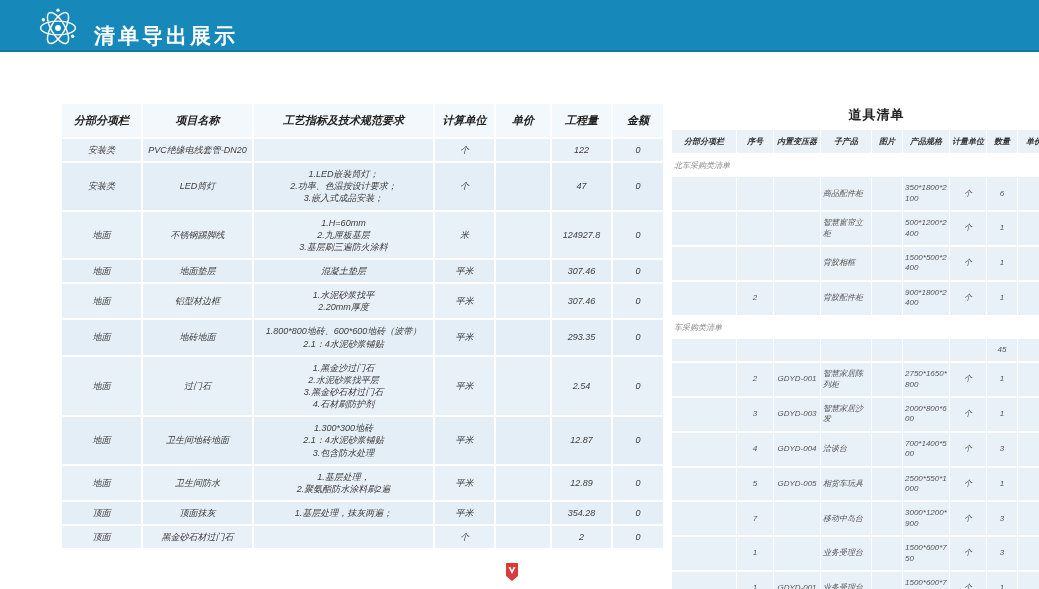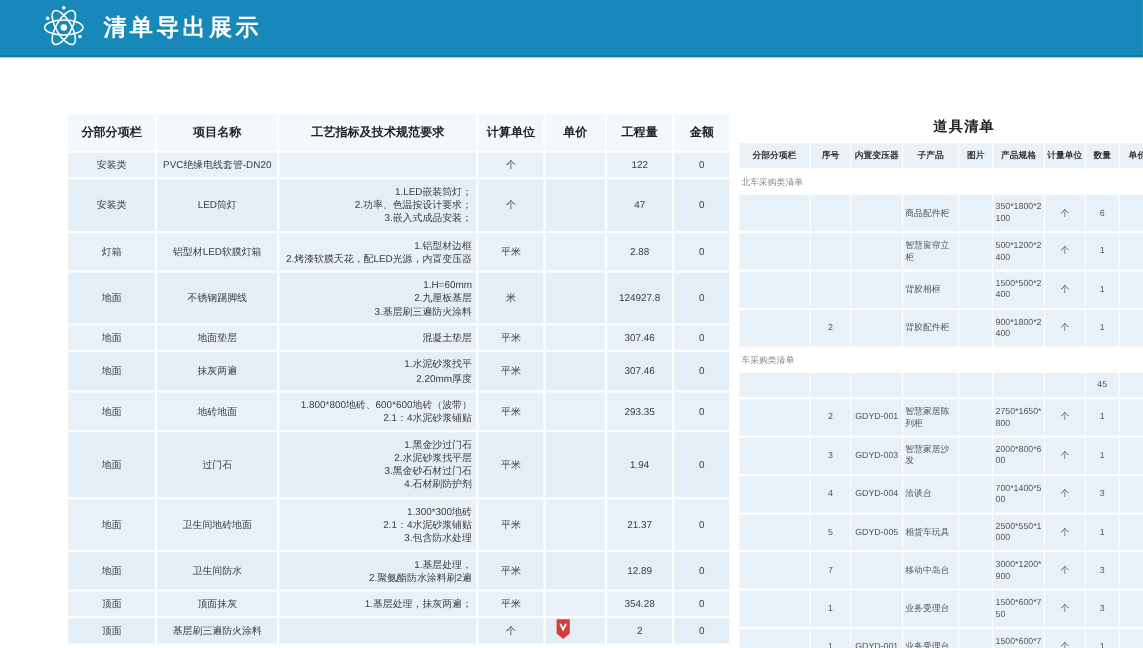"清单导出展示" .topbar { align-items: center -> flex-end }
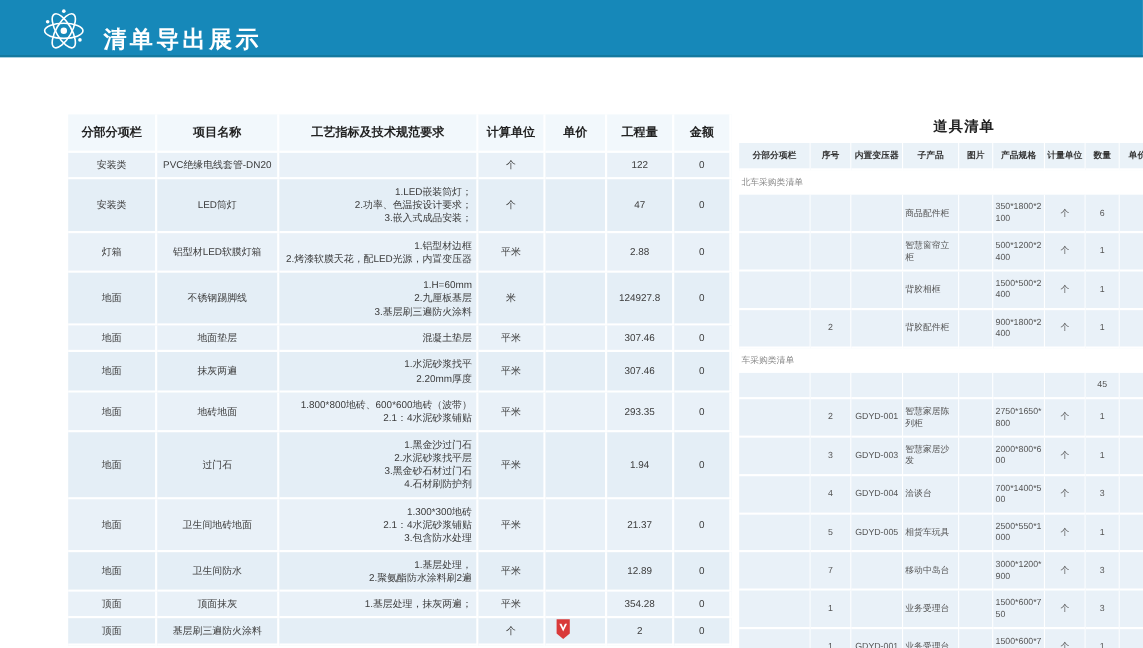"分部分项栏" table { font-style: none -> italic }
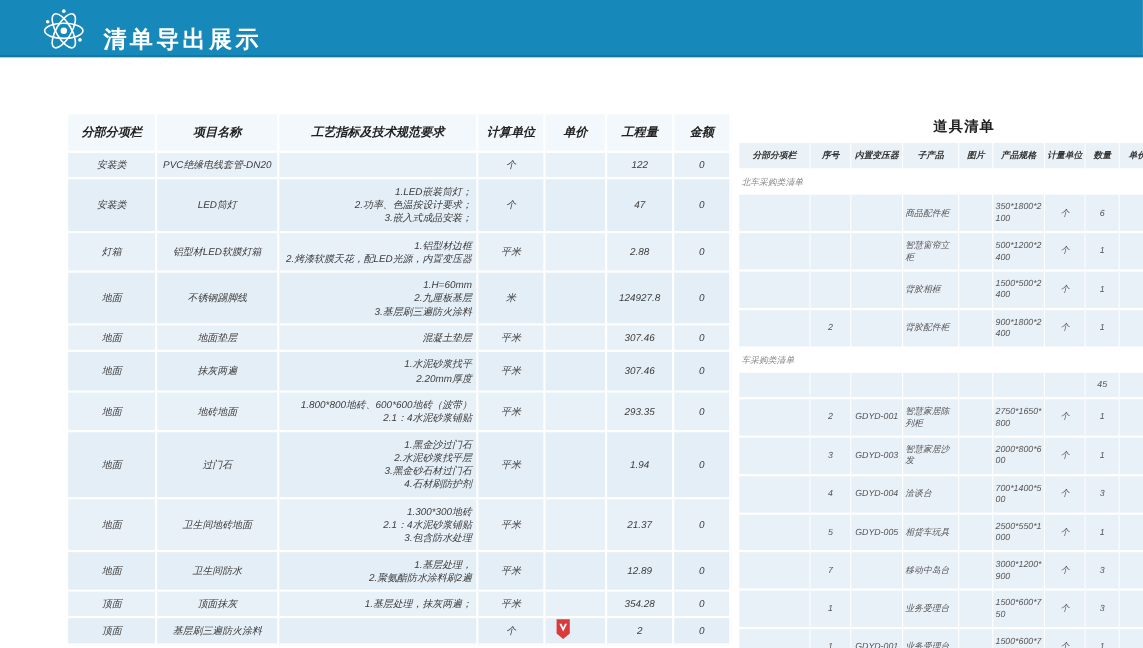"1.LED嵌装筒灯；" .lt td.c2 { text-align: right -> center }
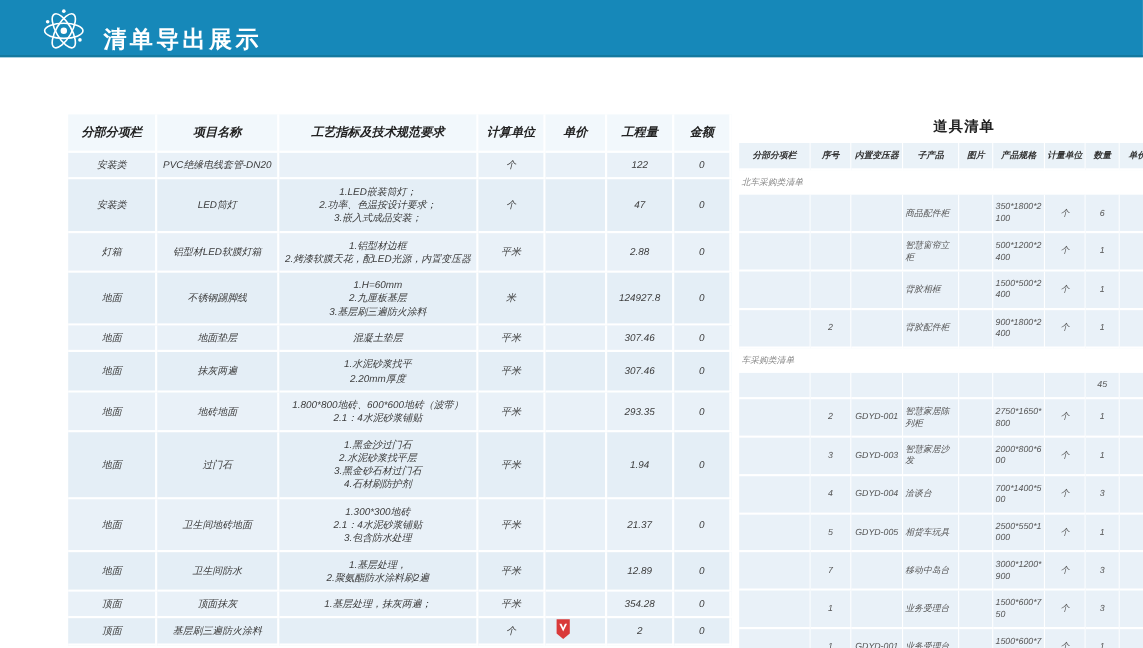"灯箱" tr { html: <tr> <td>灯箱</td> <td>铝型材LED软膜灯箱</td> <td>1.铝型材边框 2.烤漆软膜天花，配LED光源，内置变压器</td> <td>平米</td> <td></td> <td>2.88</td> <td>0</td> </tr> -> none }
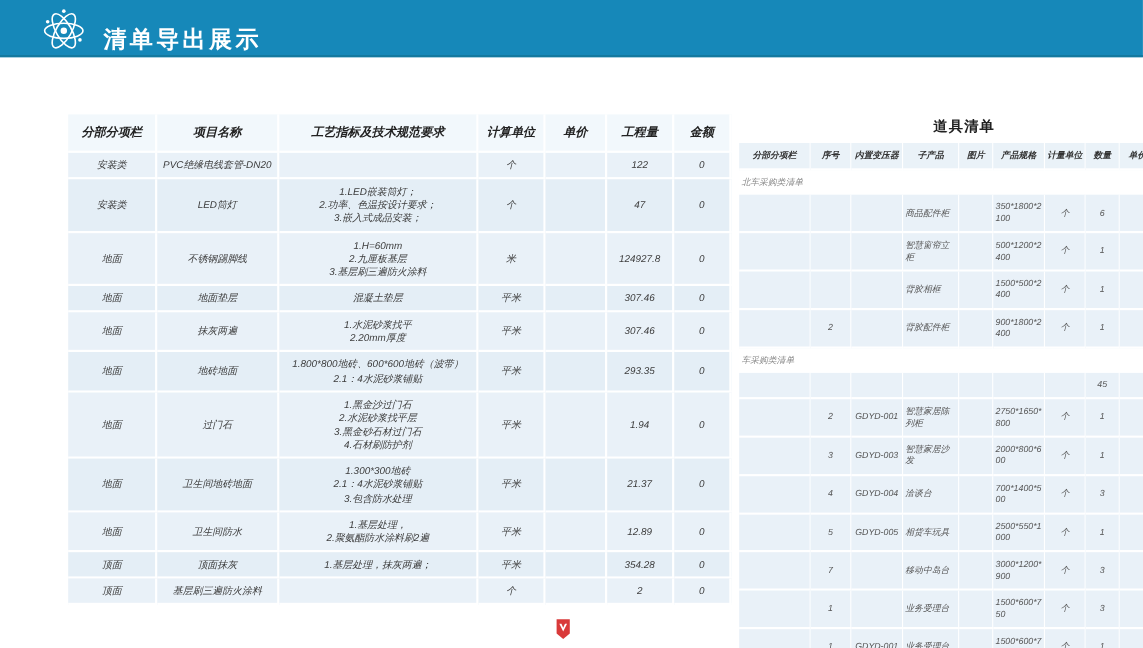"抹灰两遍" td.c1 { text: 抹灰两遍 -> 铝型材边框 }
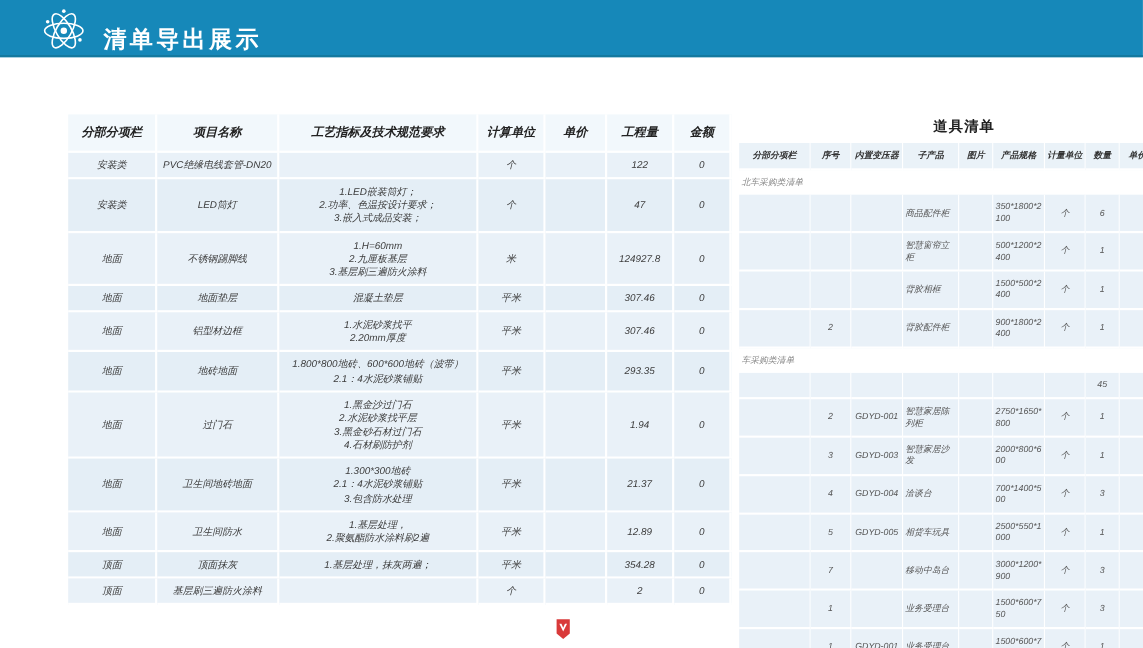"1.94" td.c5 { text: 1.94 -> 2.54 }
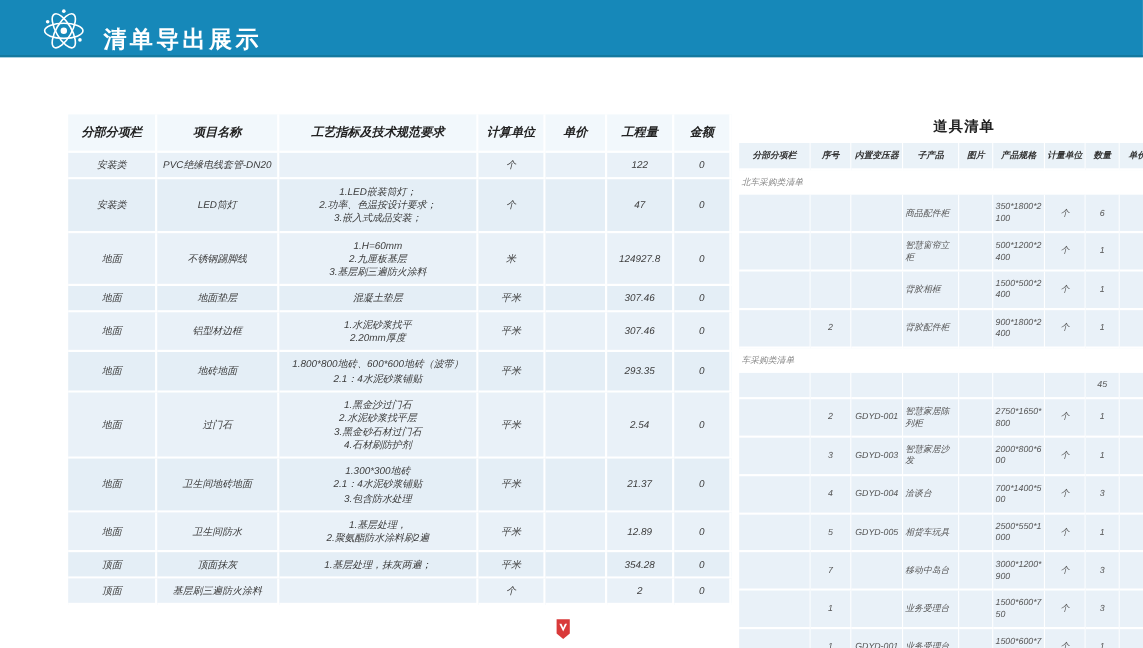"21.37" td.c5 { text: 21.37 -> 12.87 }
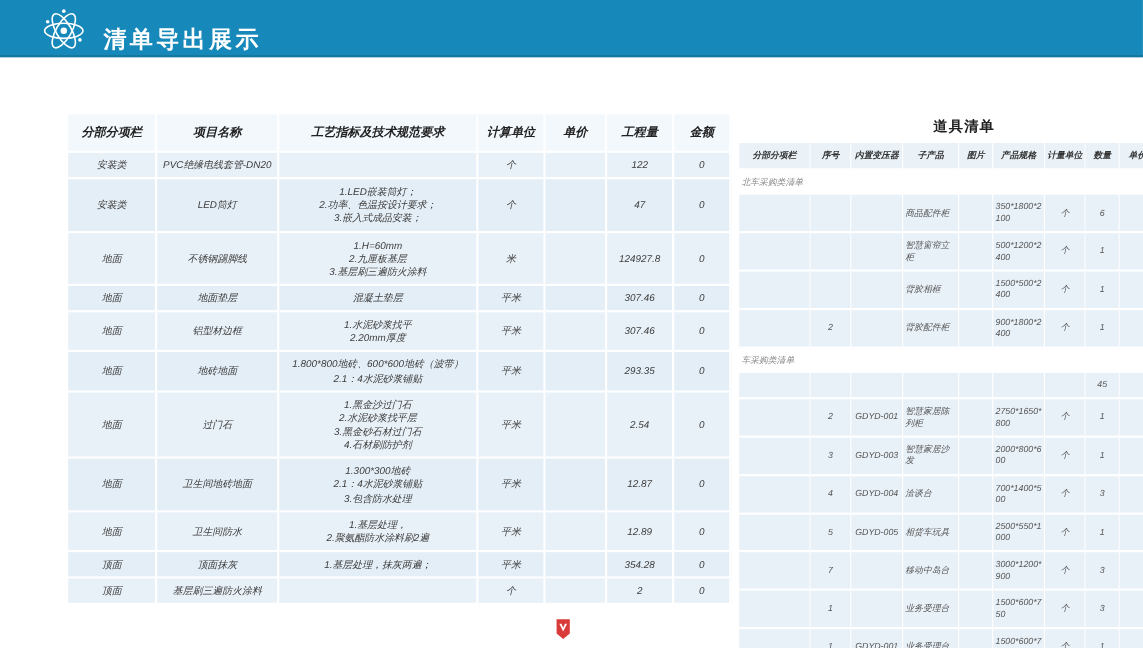"基层刷三遍防火涂料" td.c1 { text: 基层刷三遍防火涂料 -> 黑金砂石材过门石 }
